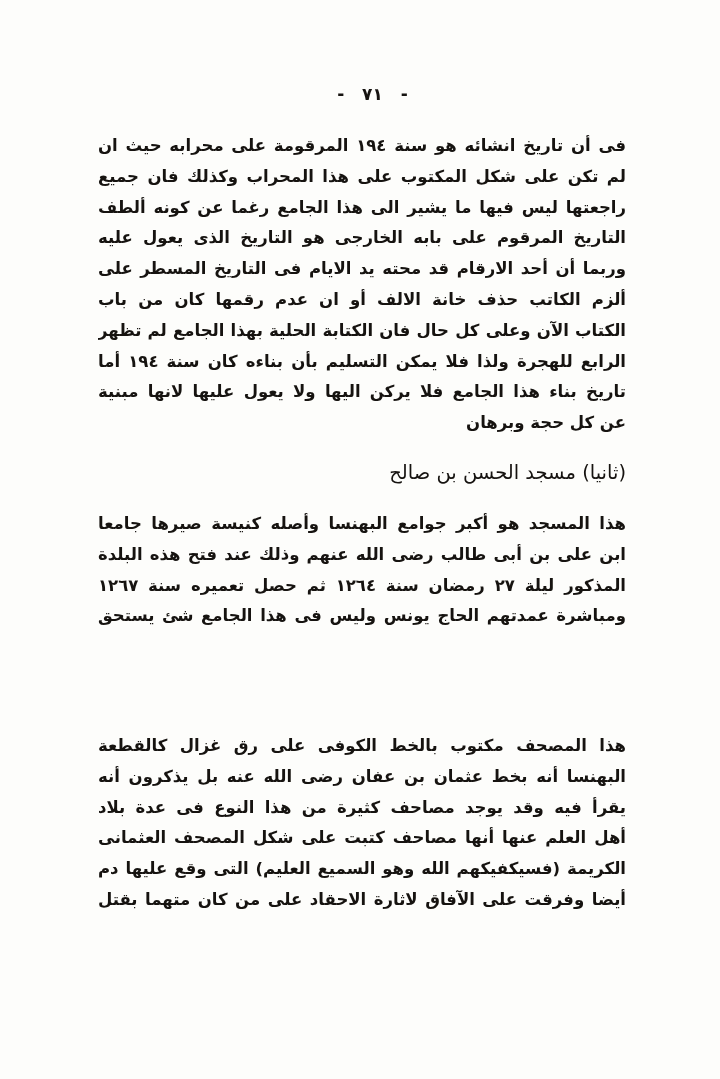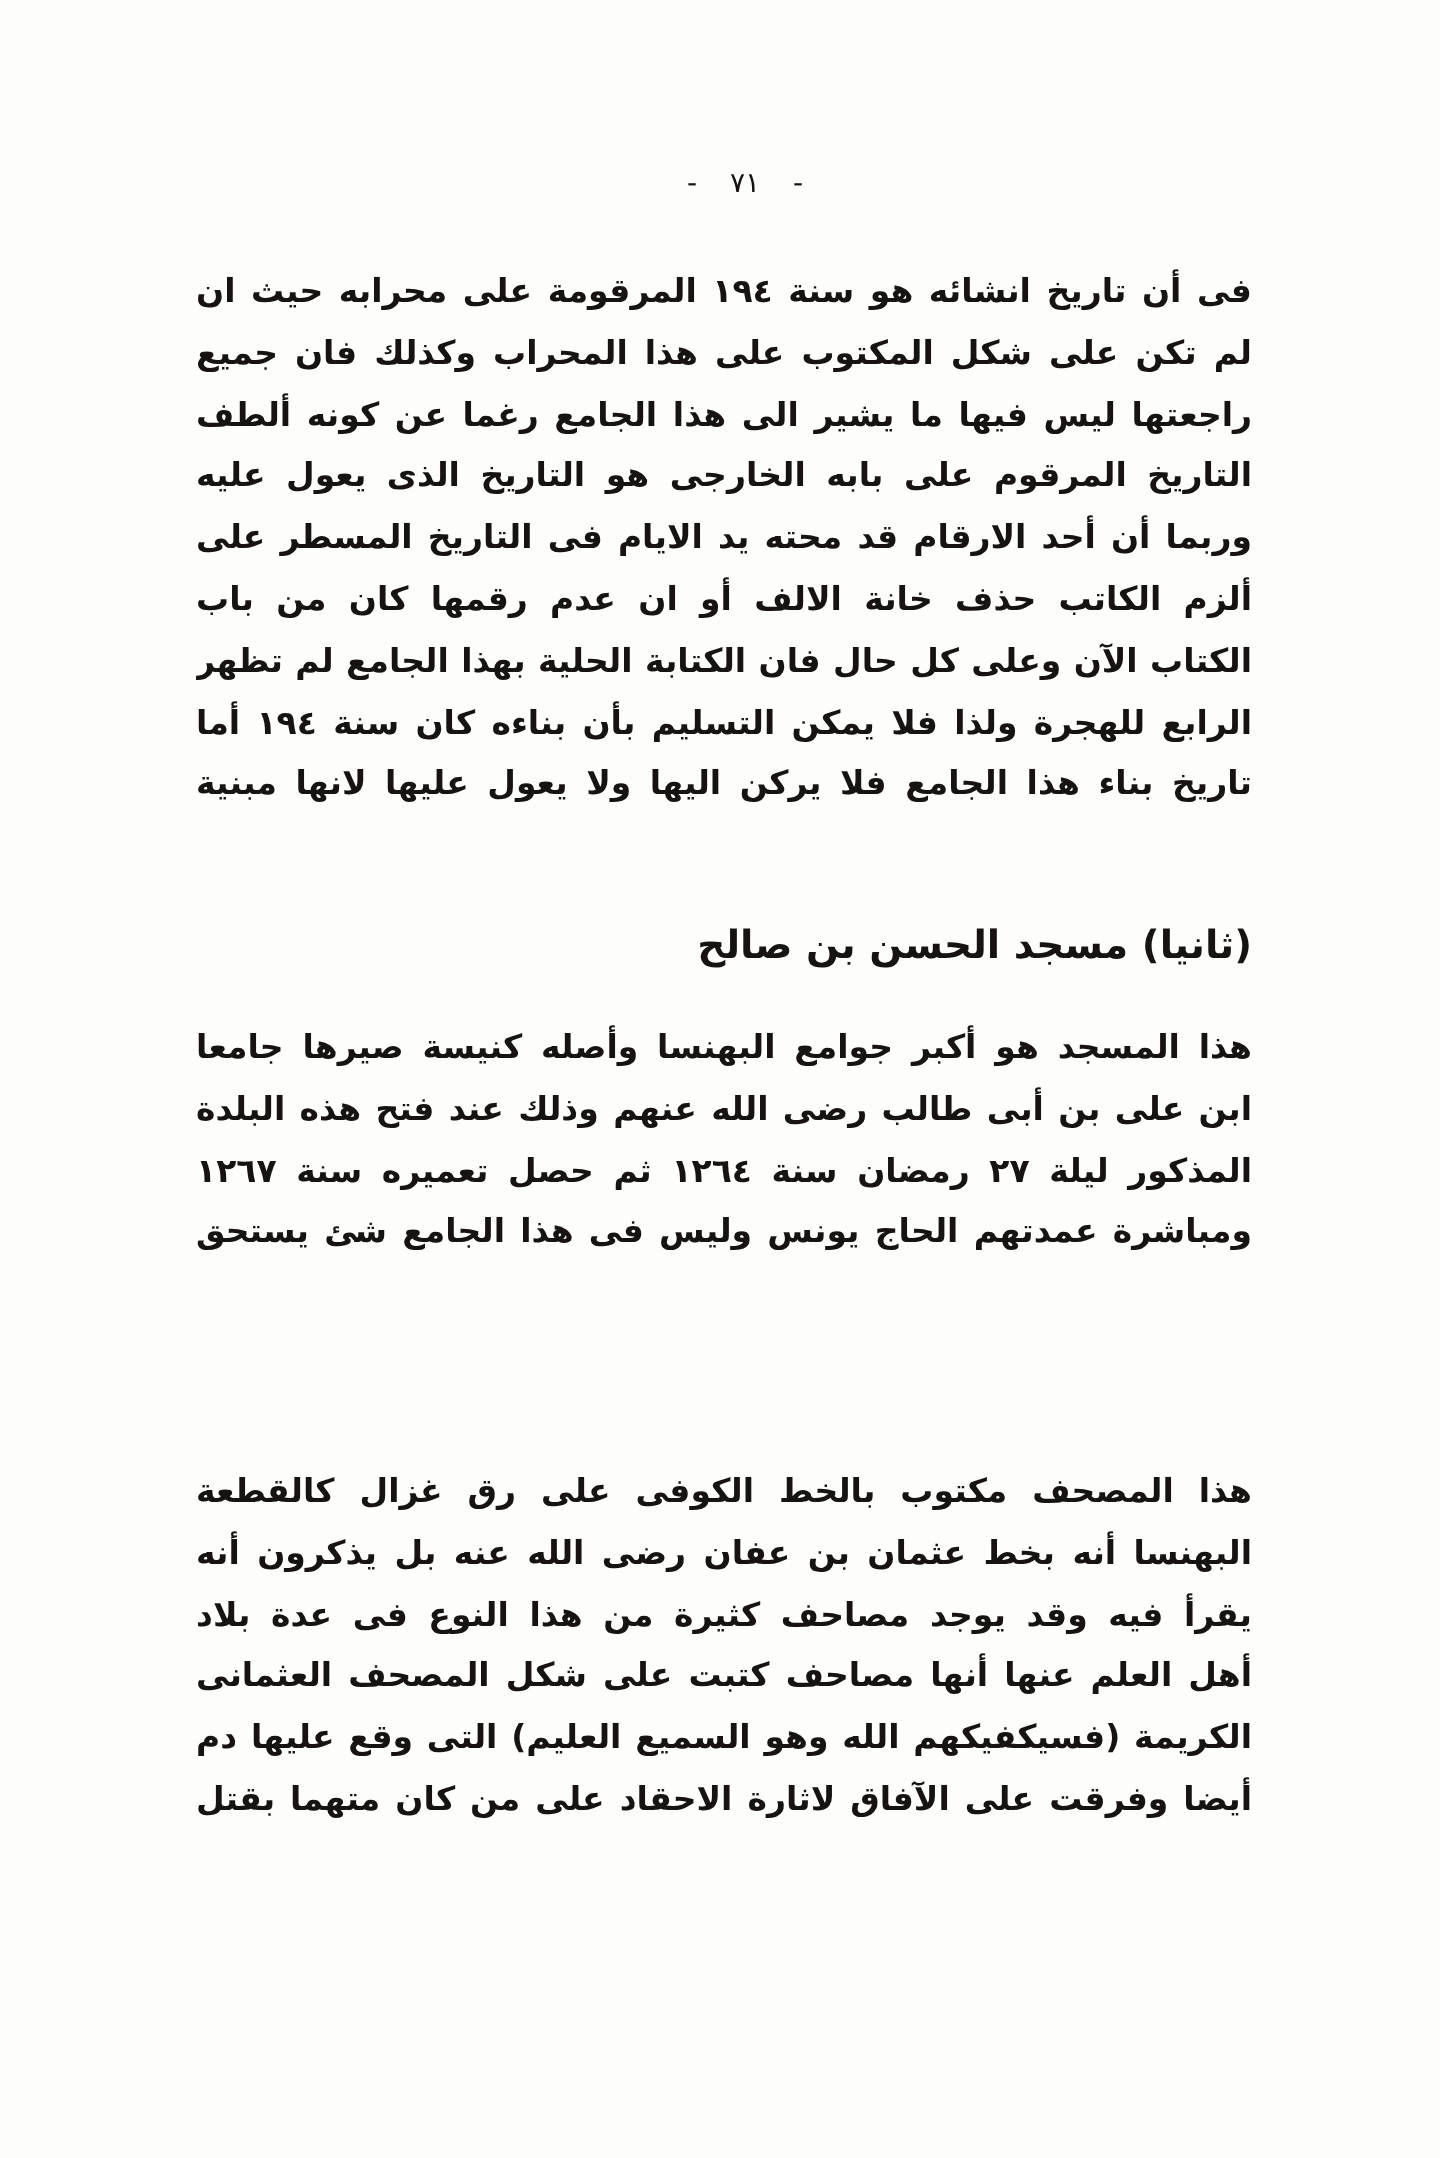"- ٧١ -" .pagenum { font-size: 14px -> 17px; font-weight: normal -> bold }
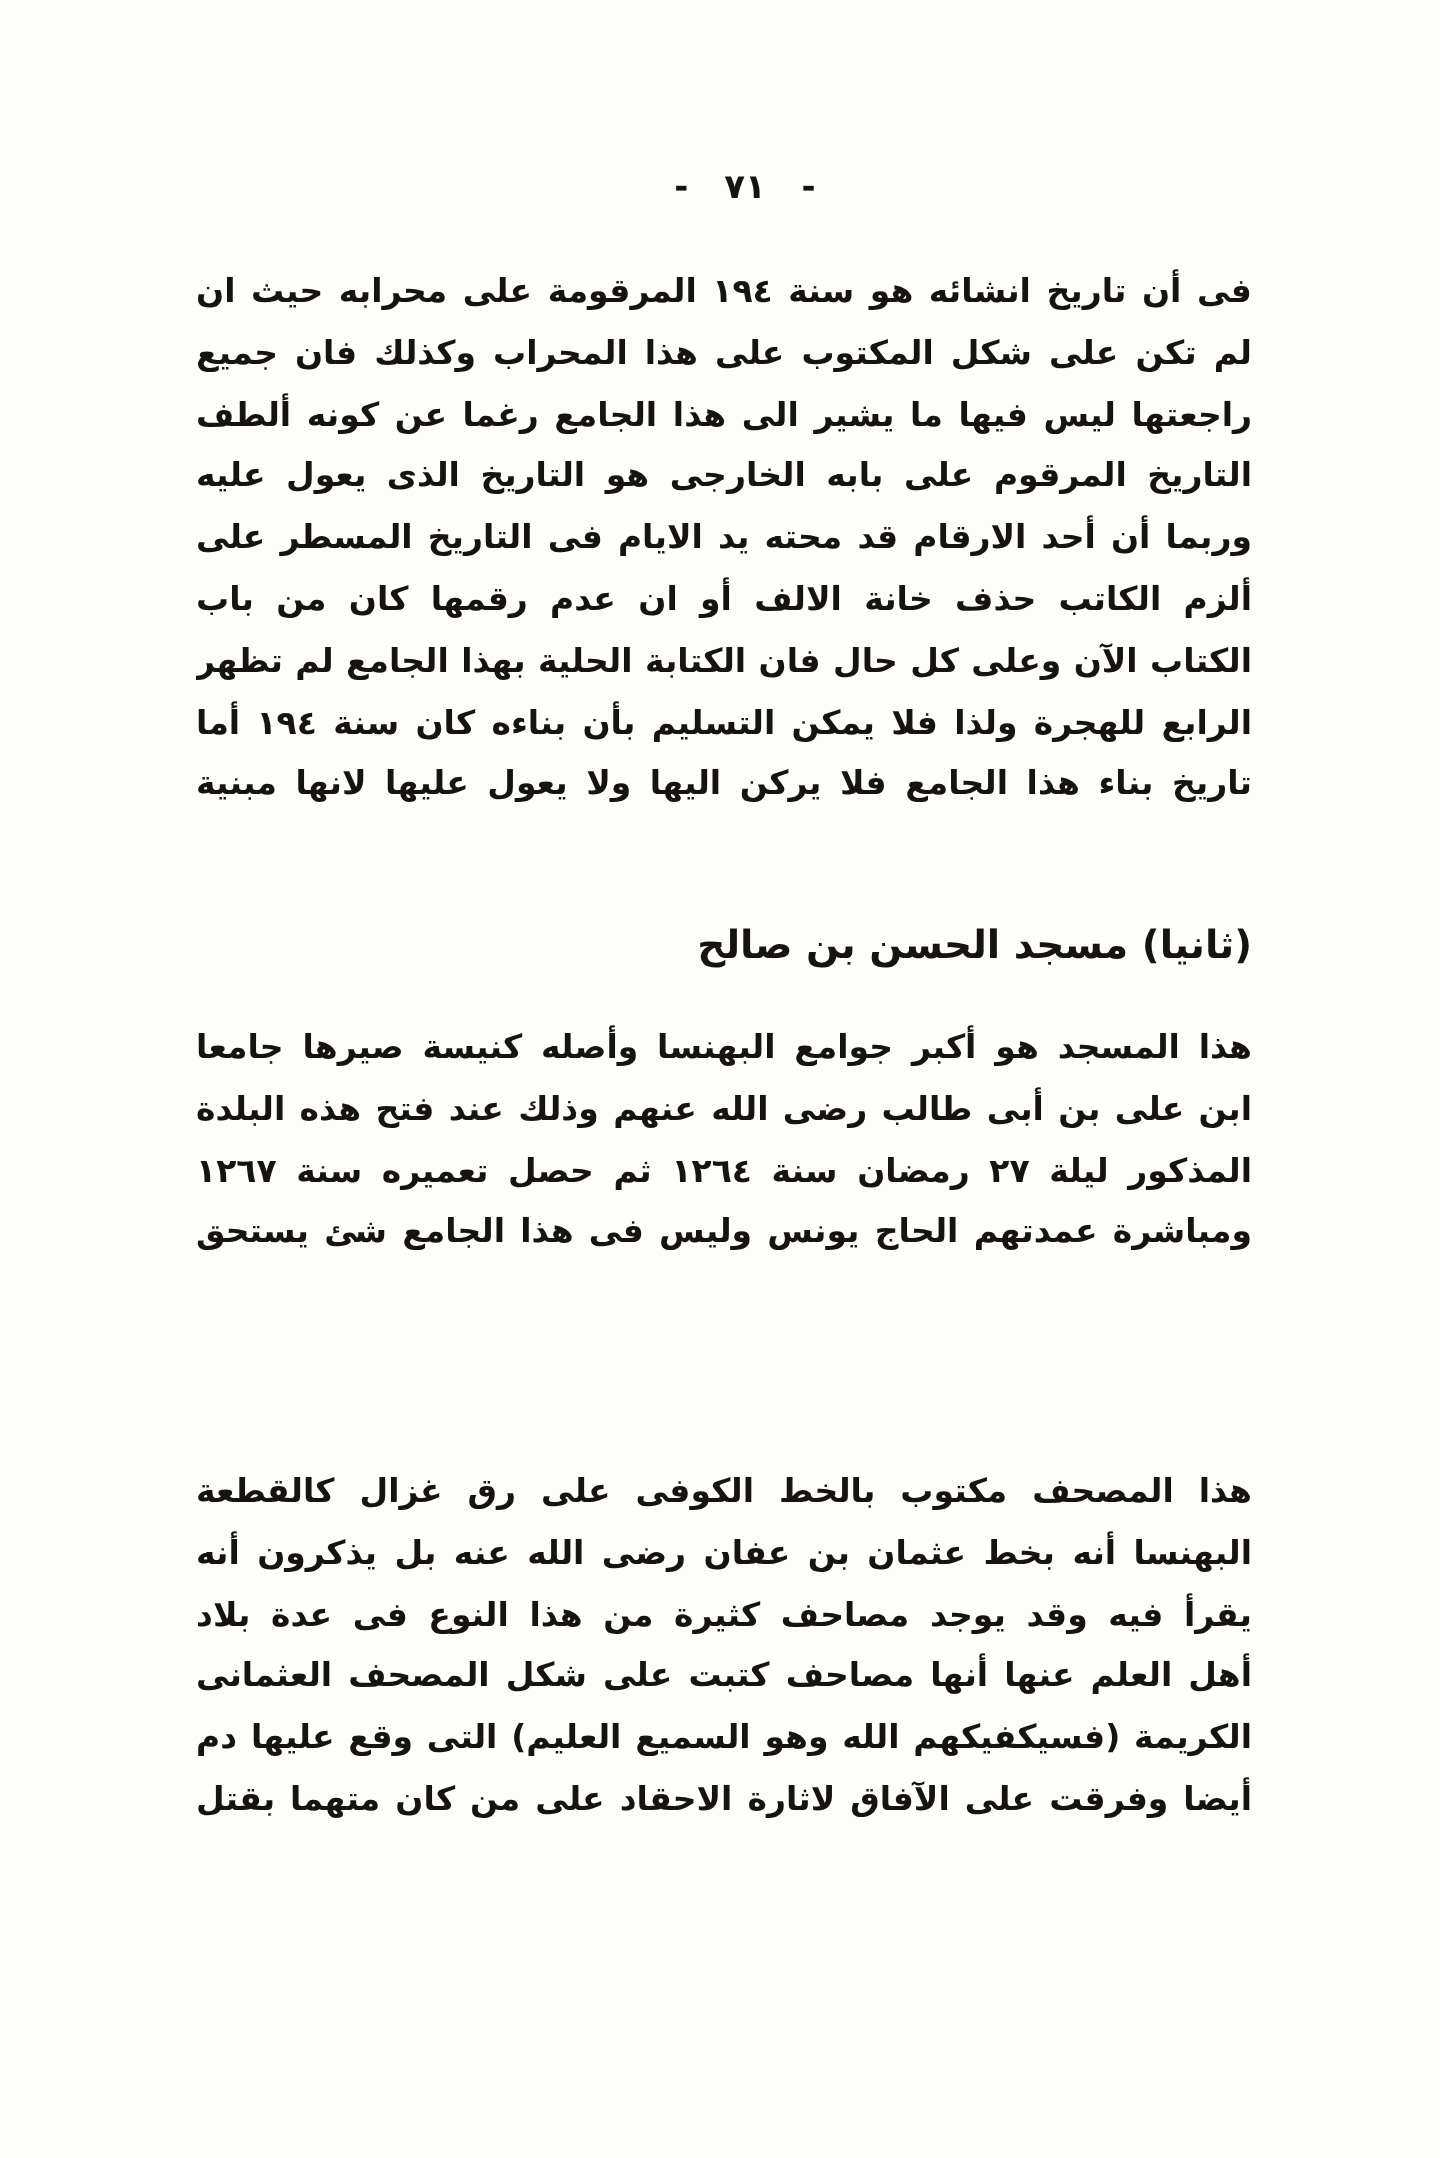"عن كل حجة وبرهان" div.line { html: none -> <div>عن كل حجة وبرهان</div> }
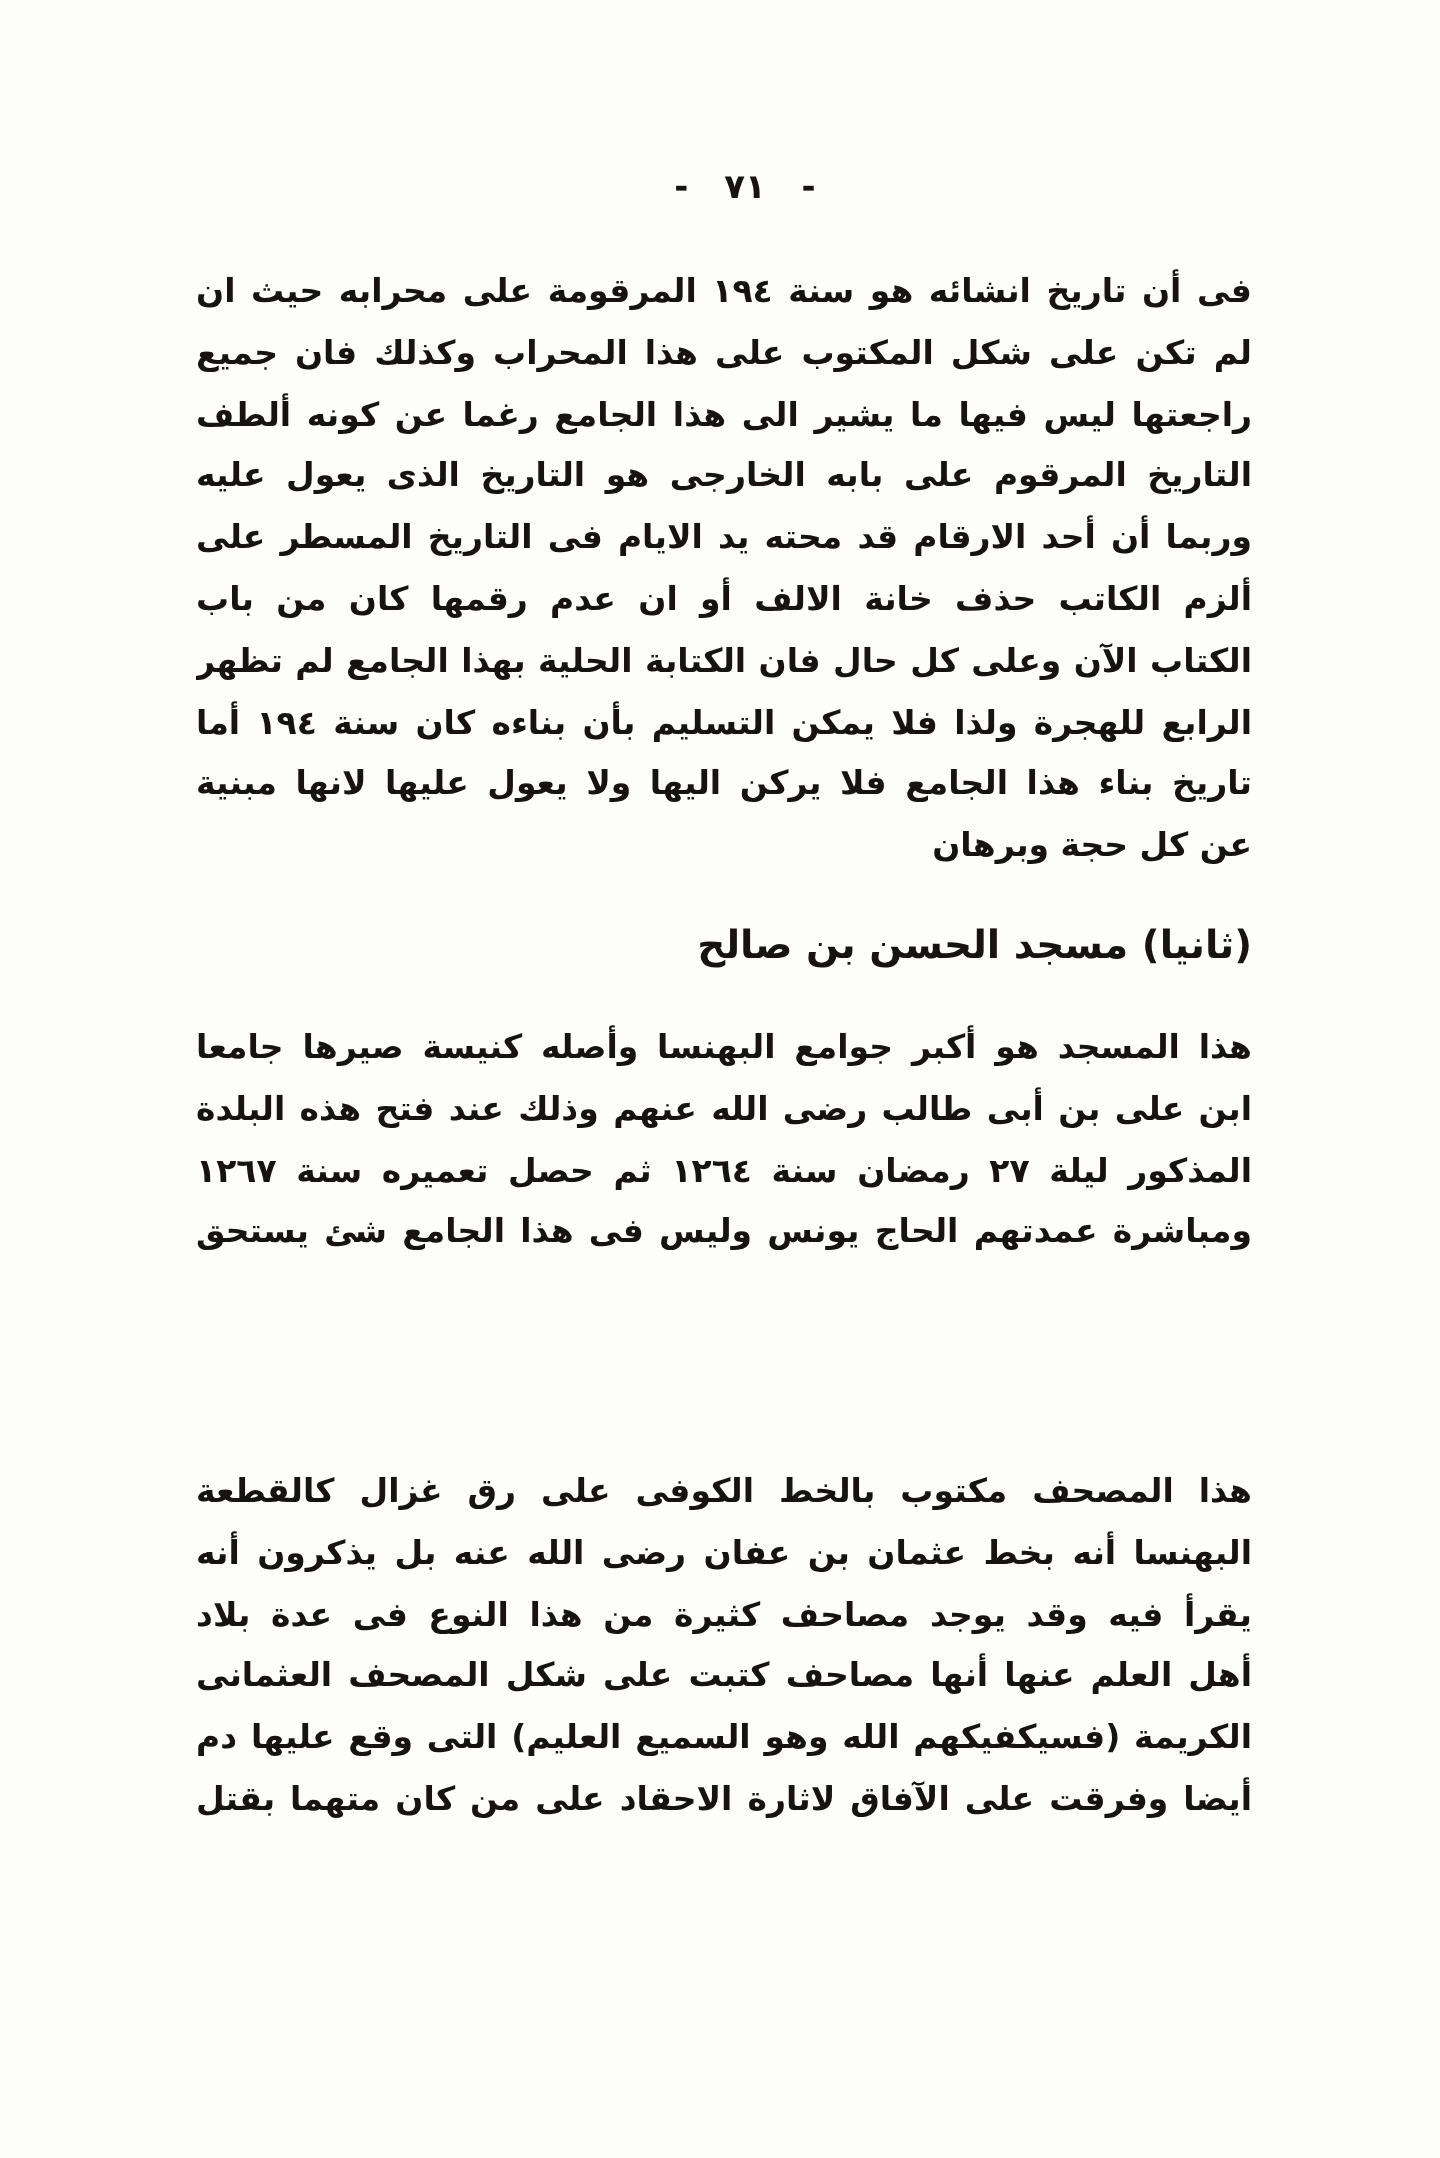"(ثانيا) مسجد الحسن بن صالح" .heading { font-weight: bold -> normal }
